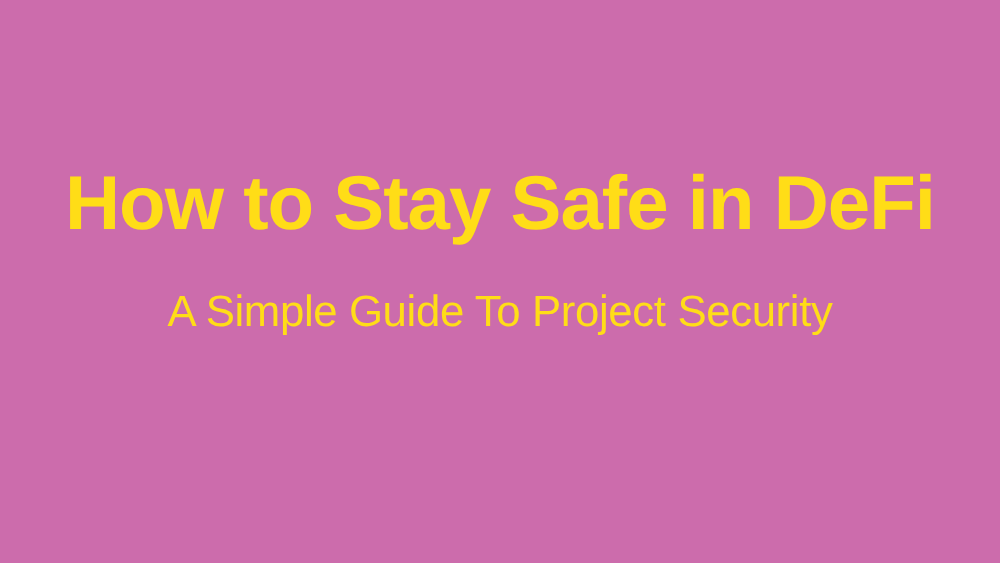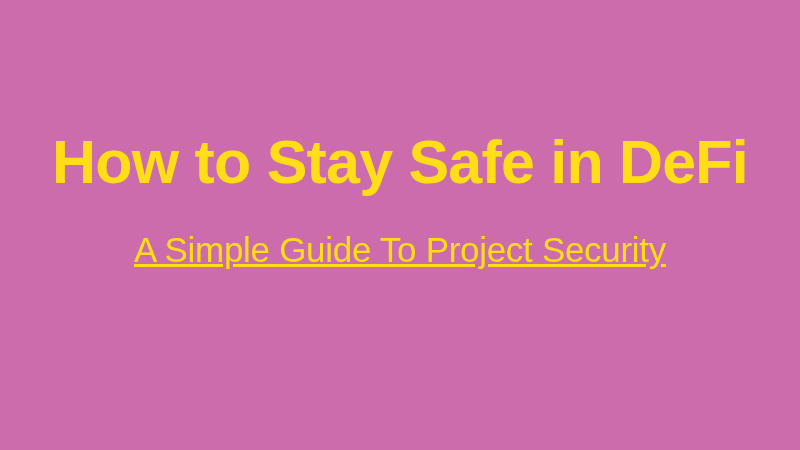"A Simple Guide To Project" h2 { text-decoration: underline -> none }
